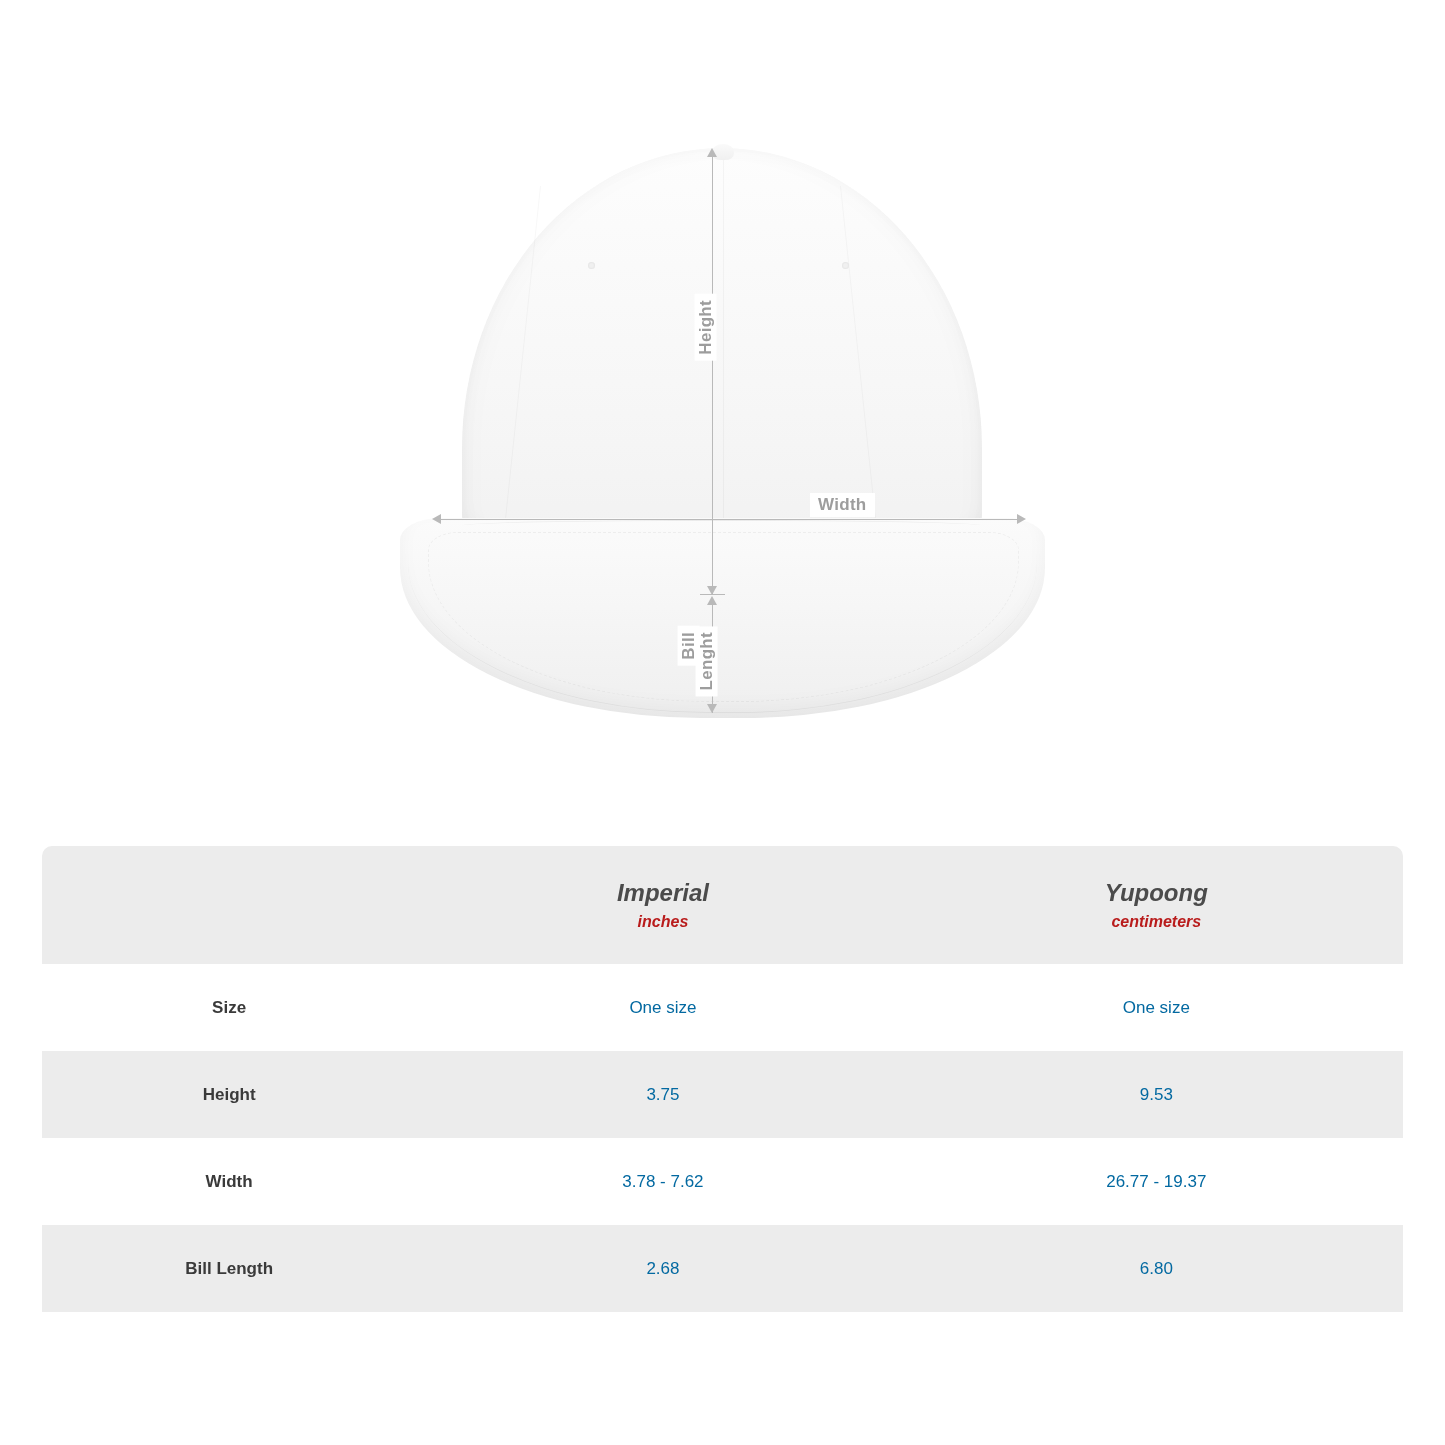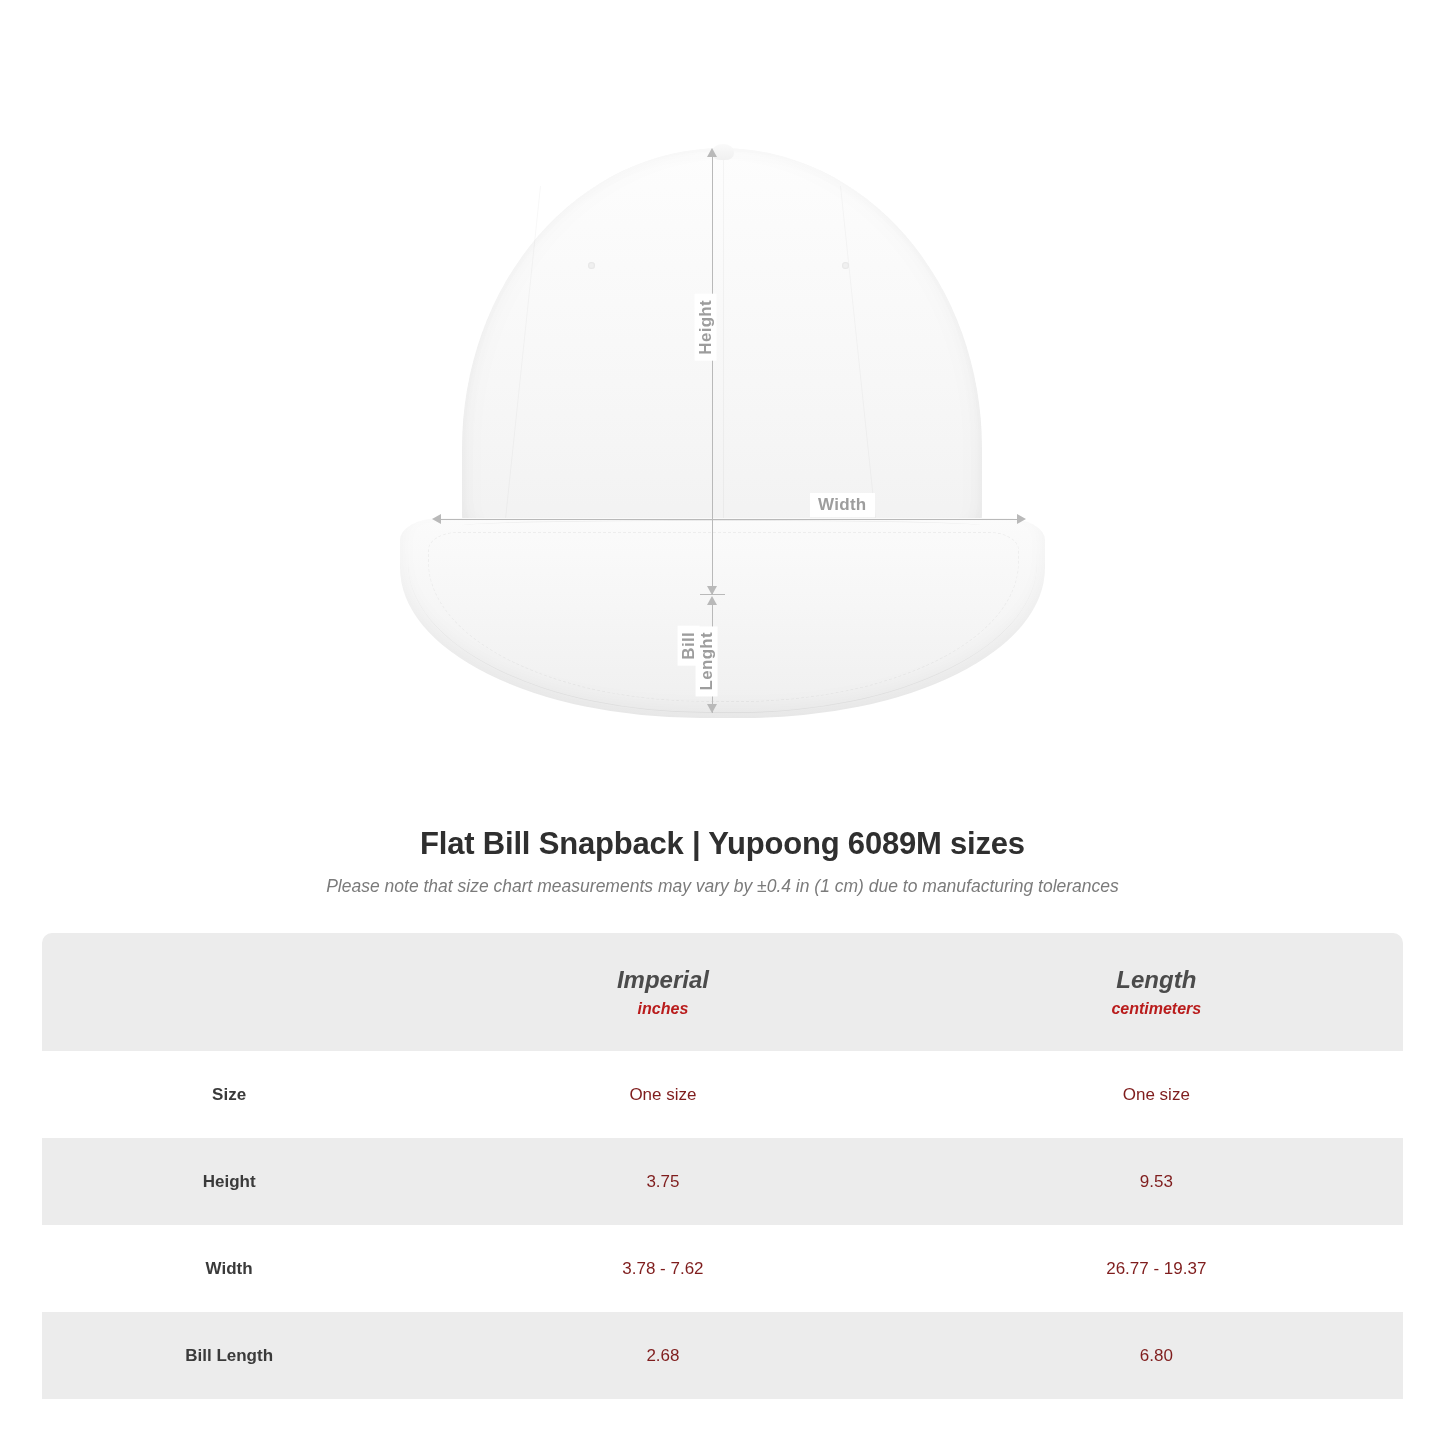"Flat Bill Snapback | Yupoong" div.titles { html: <div> <div>Flat Bill Snapback | Yupoong 6089M sizes</div> <div>Please note that size chart measurements may vary by ±0.4 in (1 cm) due to manufacturing tolerances</div> </div> -> none }
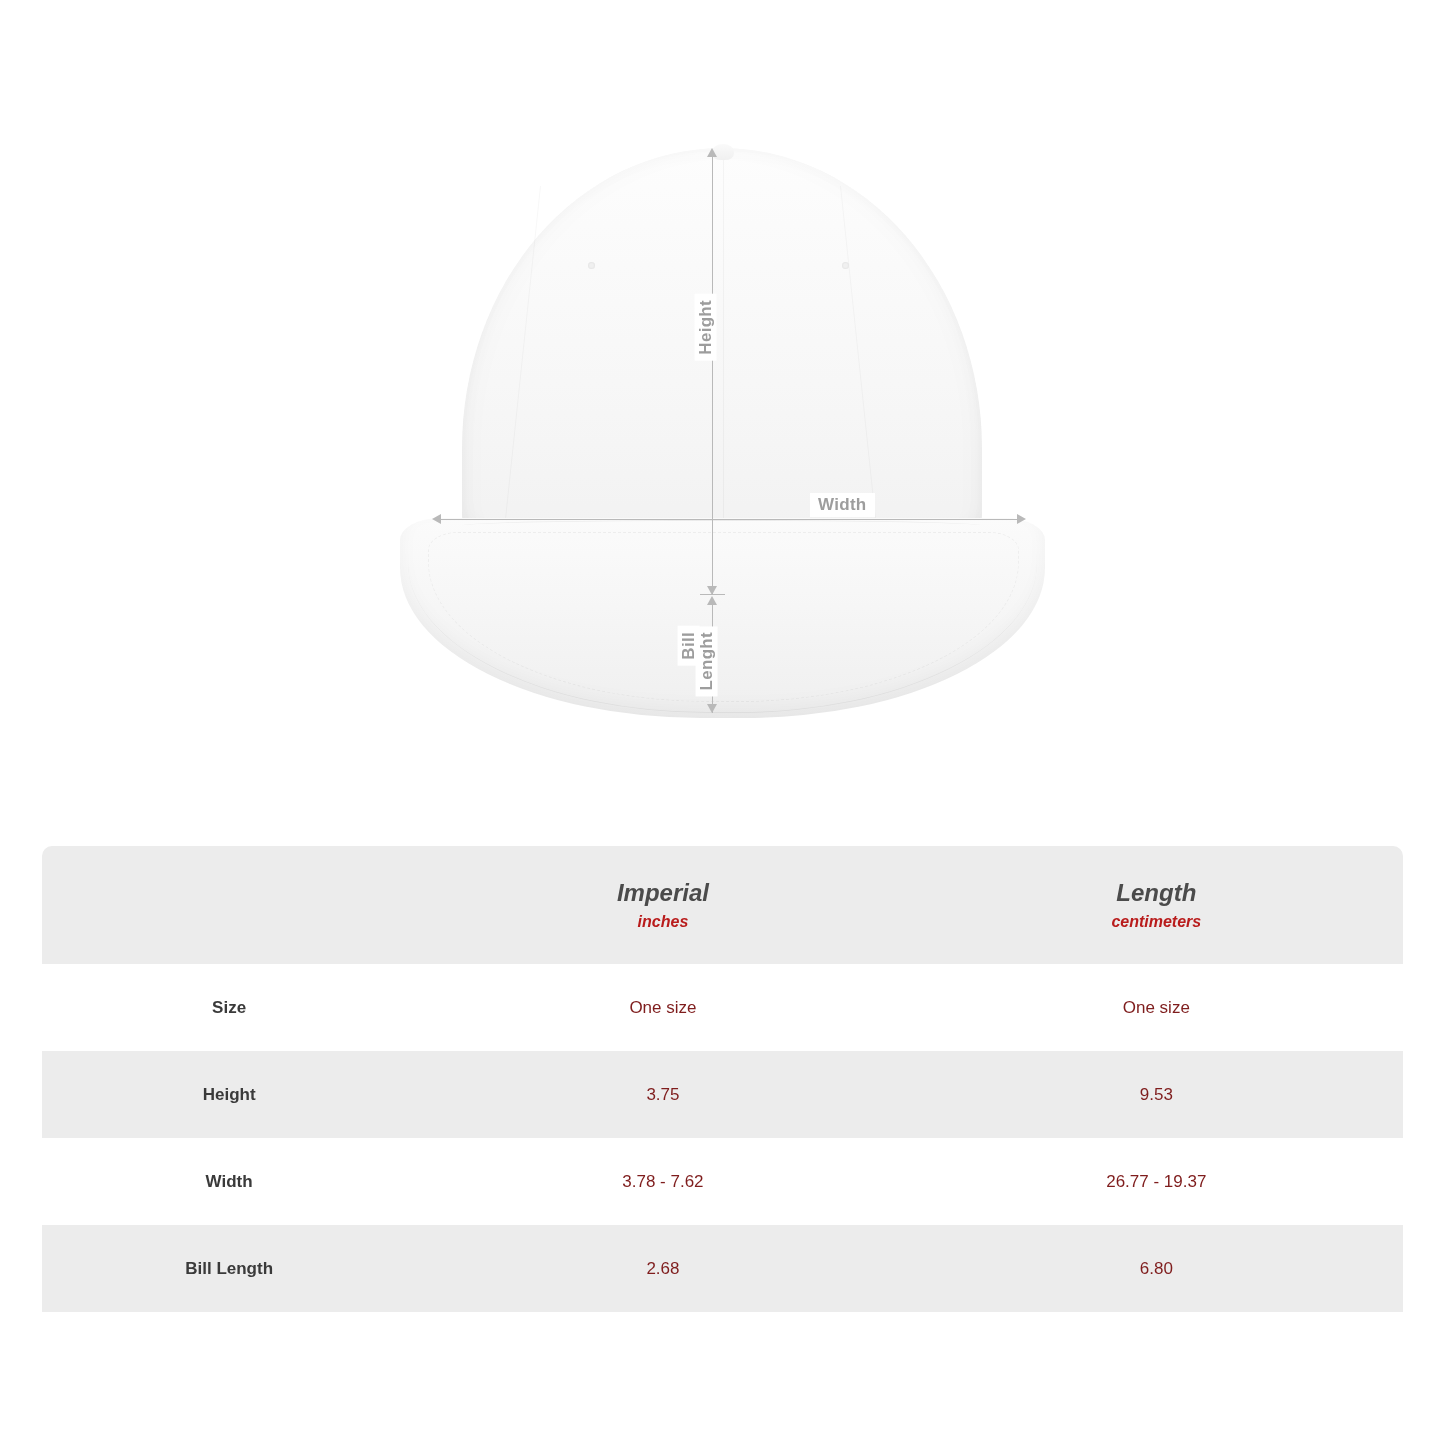"Length" div.head-unit-main { text: Length -> Yupoong }
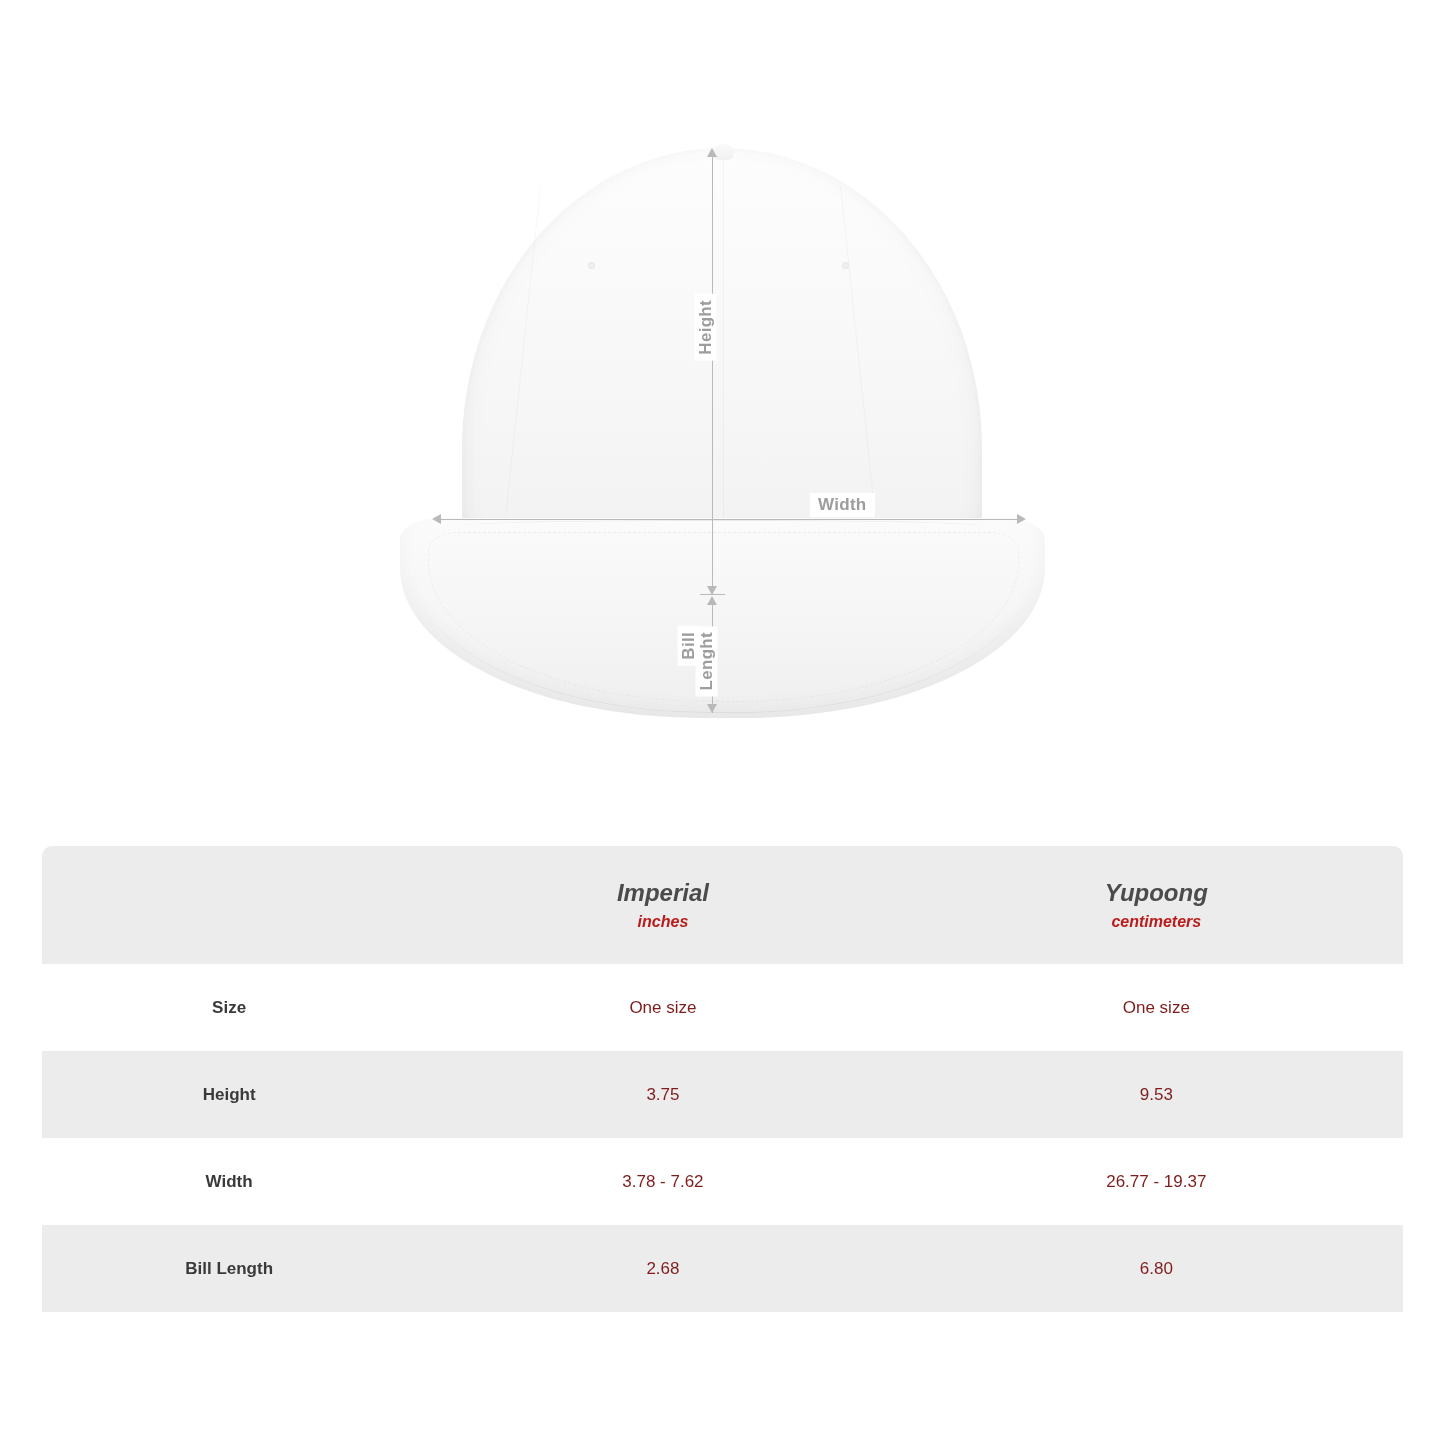"One size" .cell-val { color: #7f1d1d -> #0369a1 }
